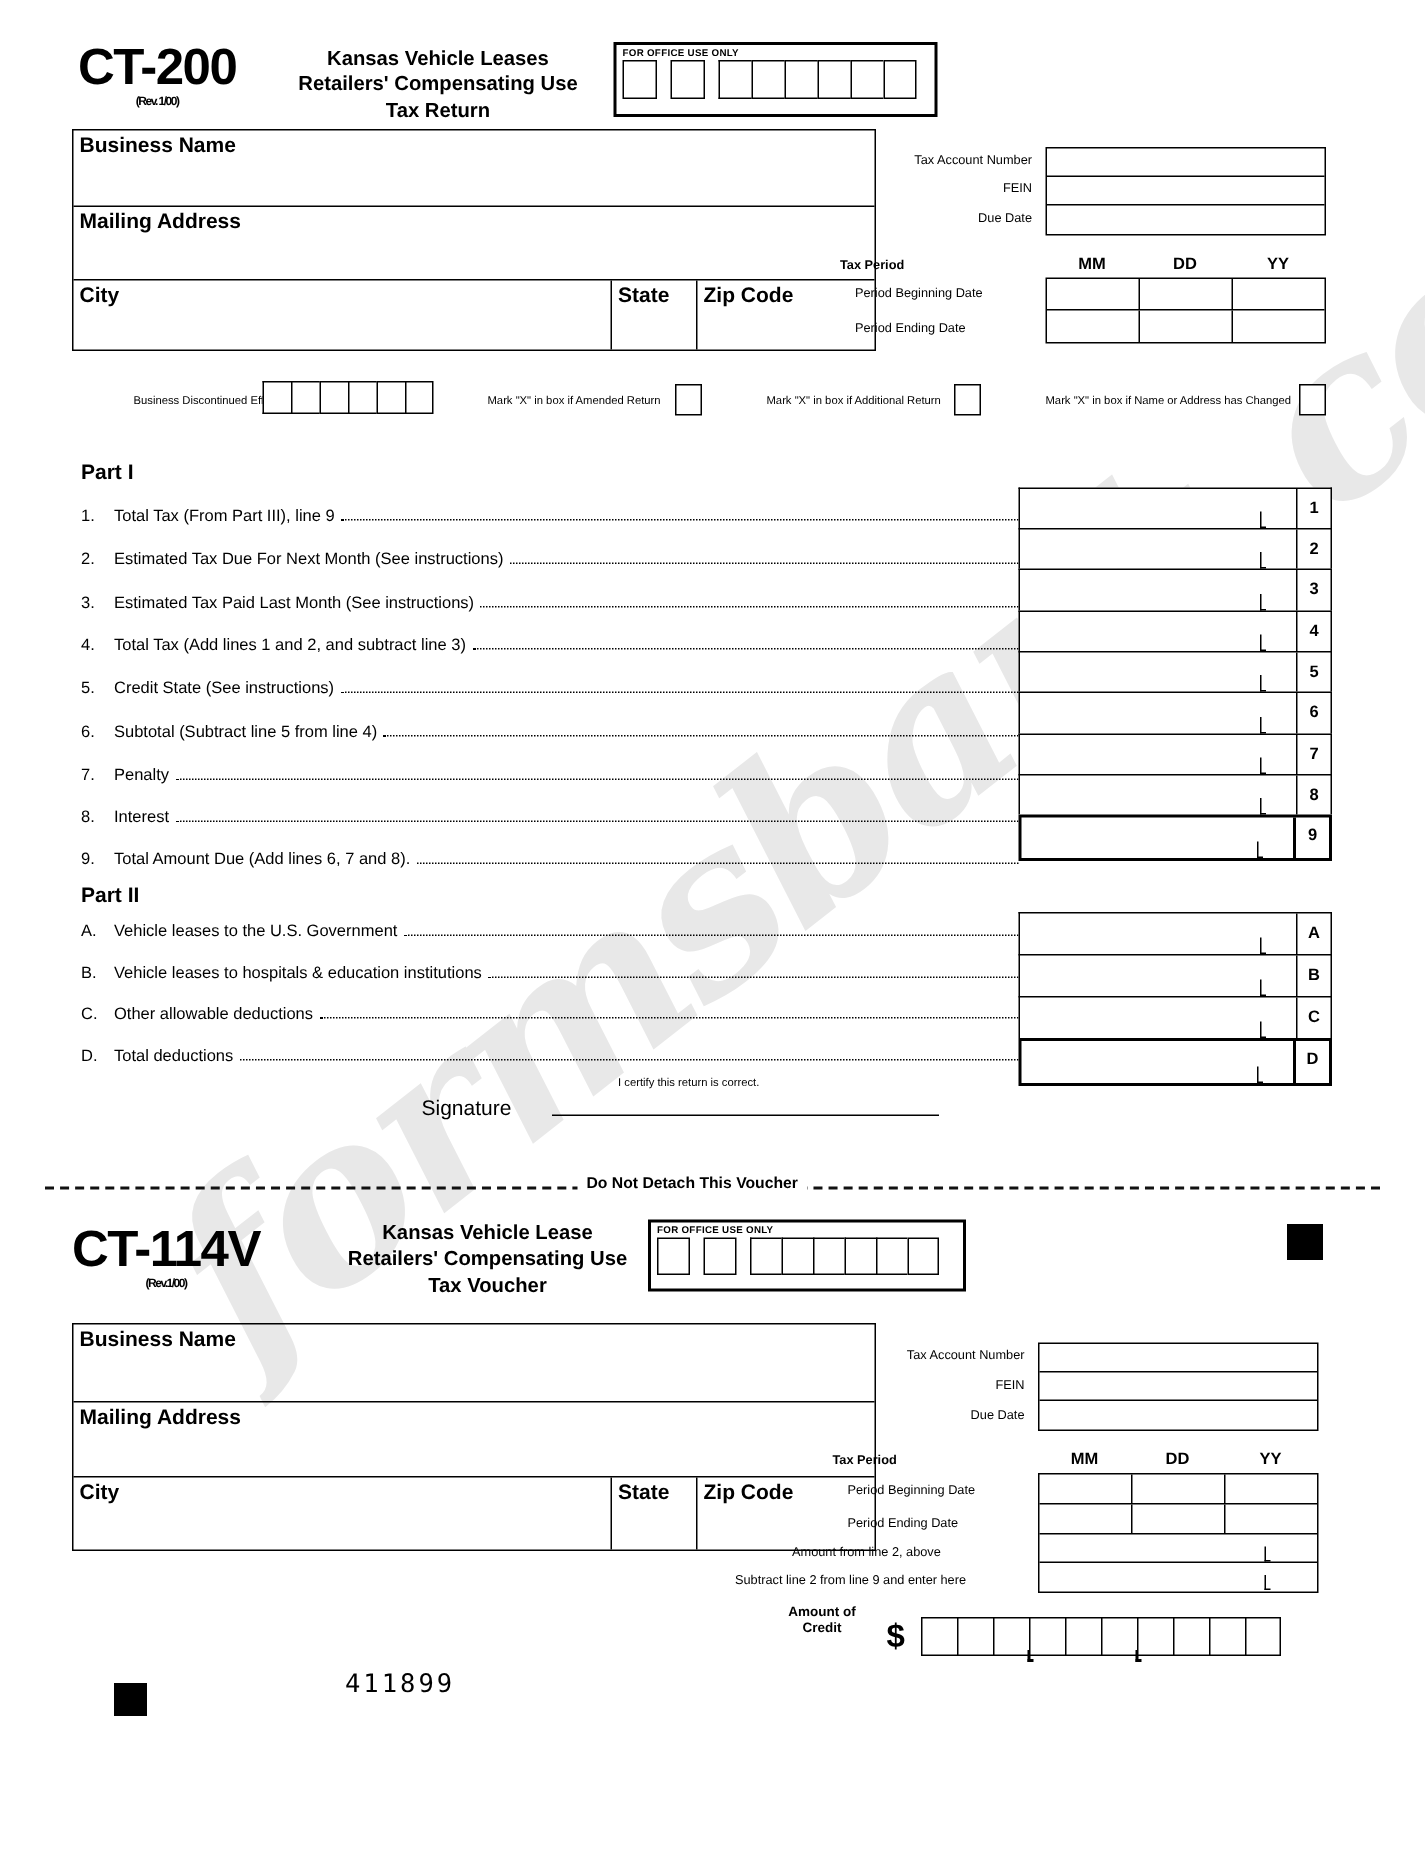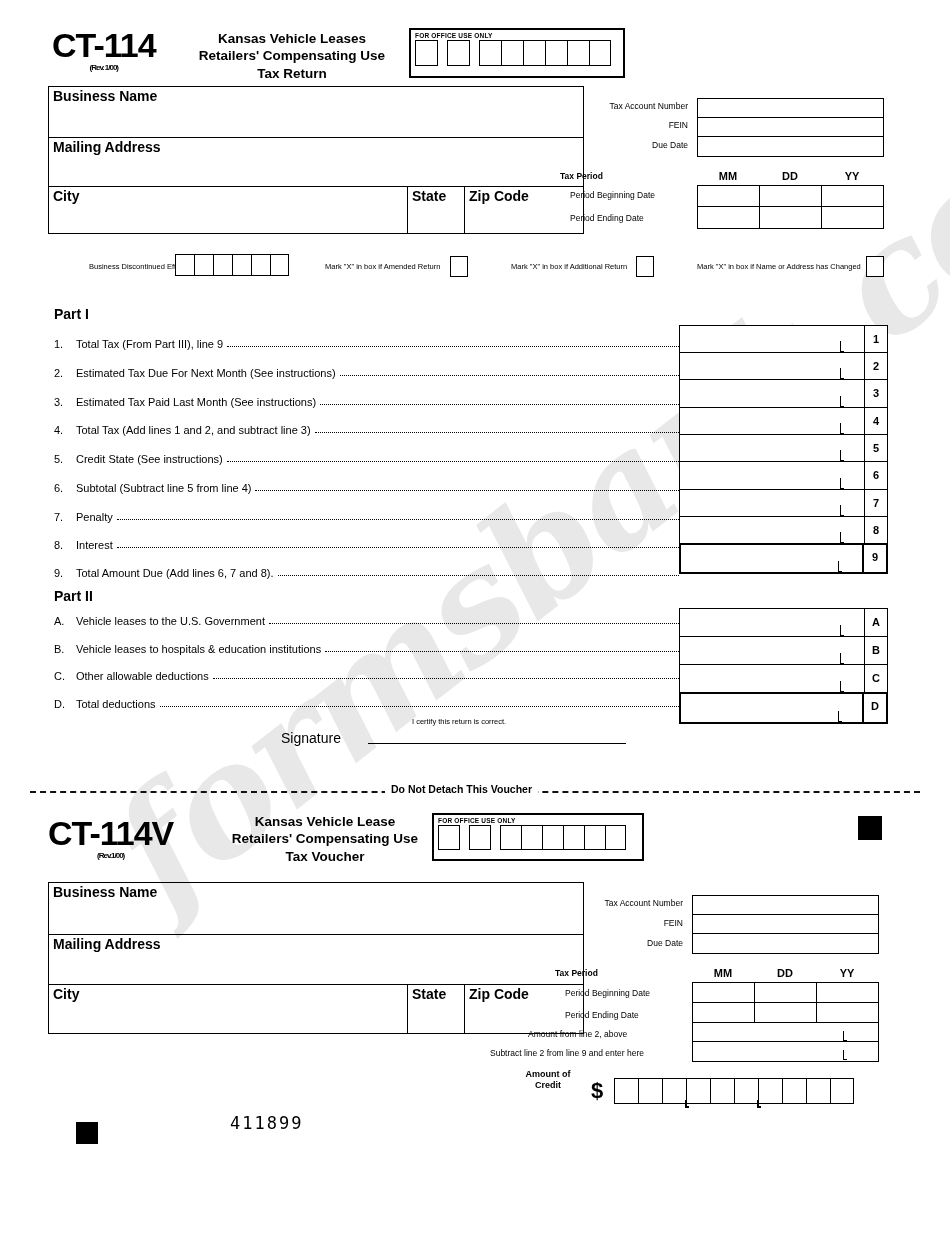"CT-114" div { text: CT-114 -> CT-200 }
